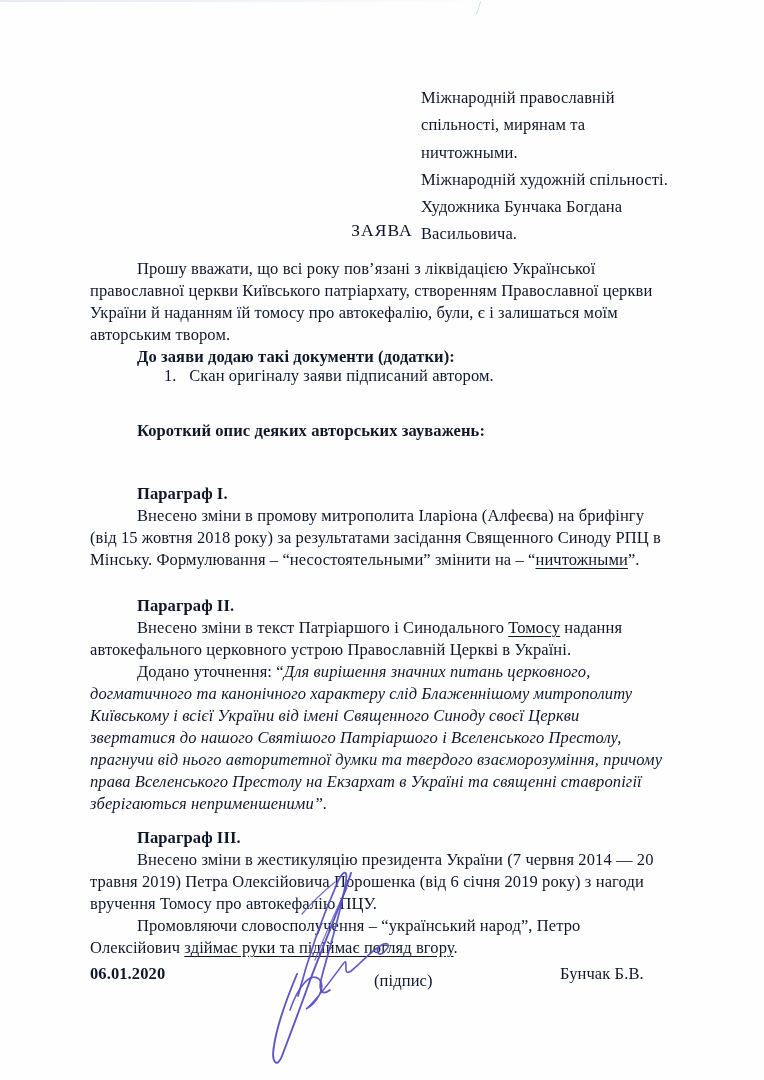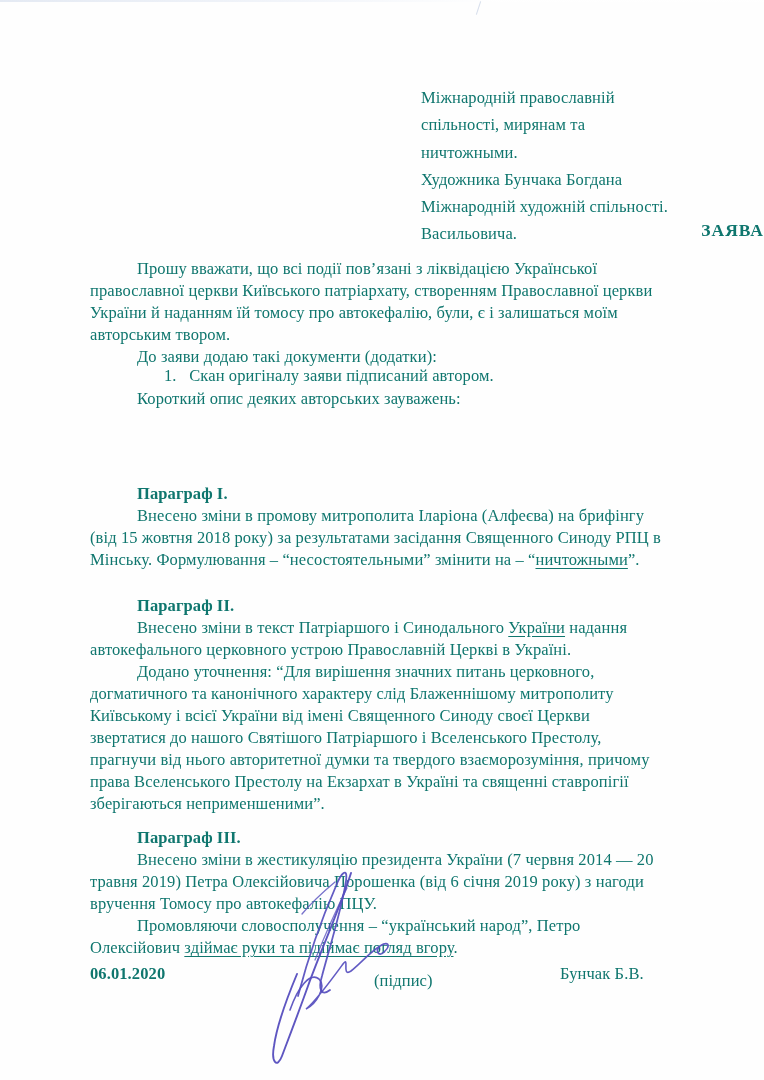"Міжнародній православній" .page { color: #0f766e -> #0f172a }
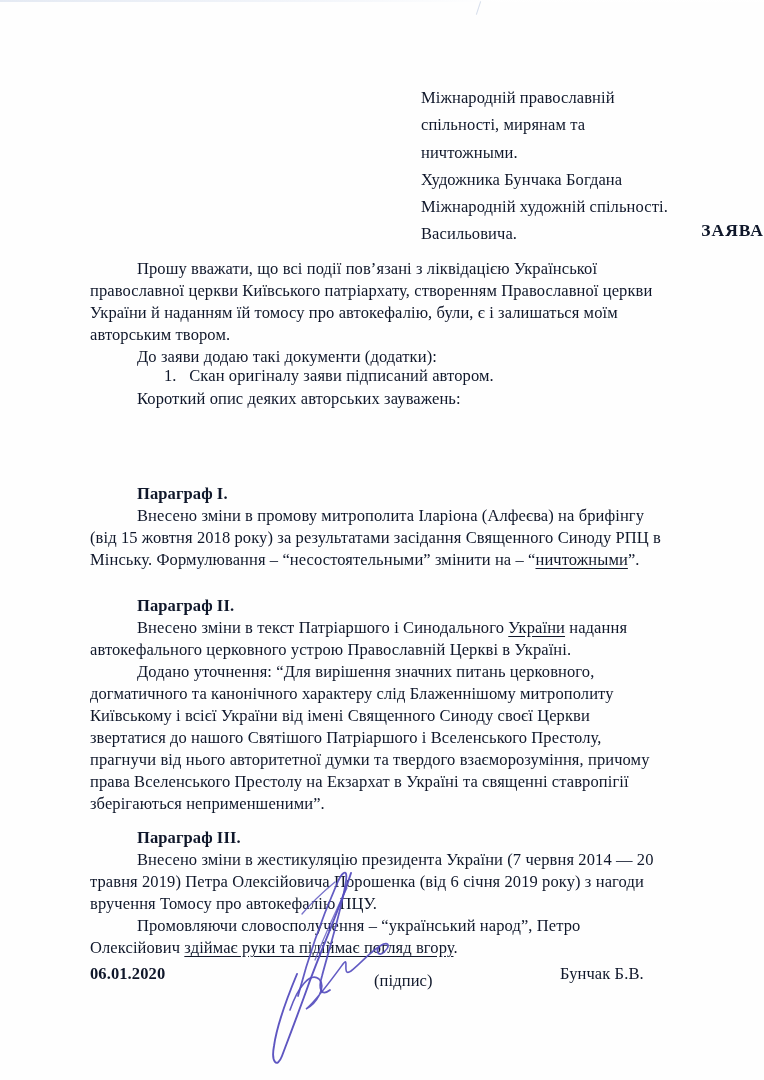"Художника Бунчака Богдана" div { order: before "Міжнародній художній спільності." -> after "Міжнародній художній спільності." }
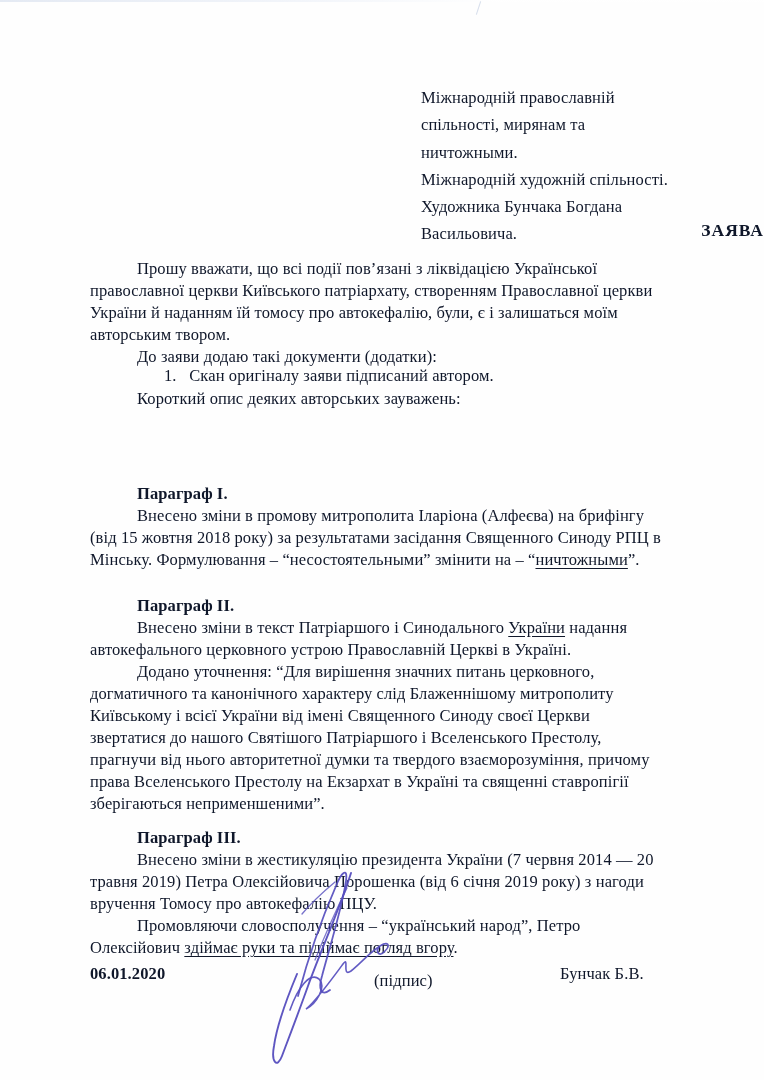"ЗАЯВА" .doc-title { font-weight: bold -> normal; text-align: right -> center }
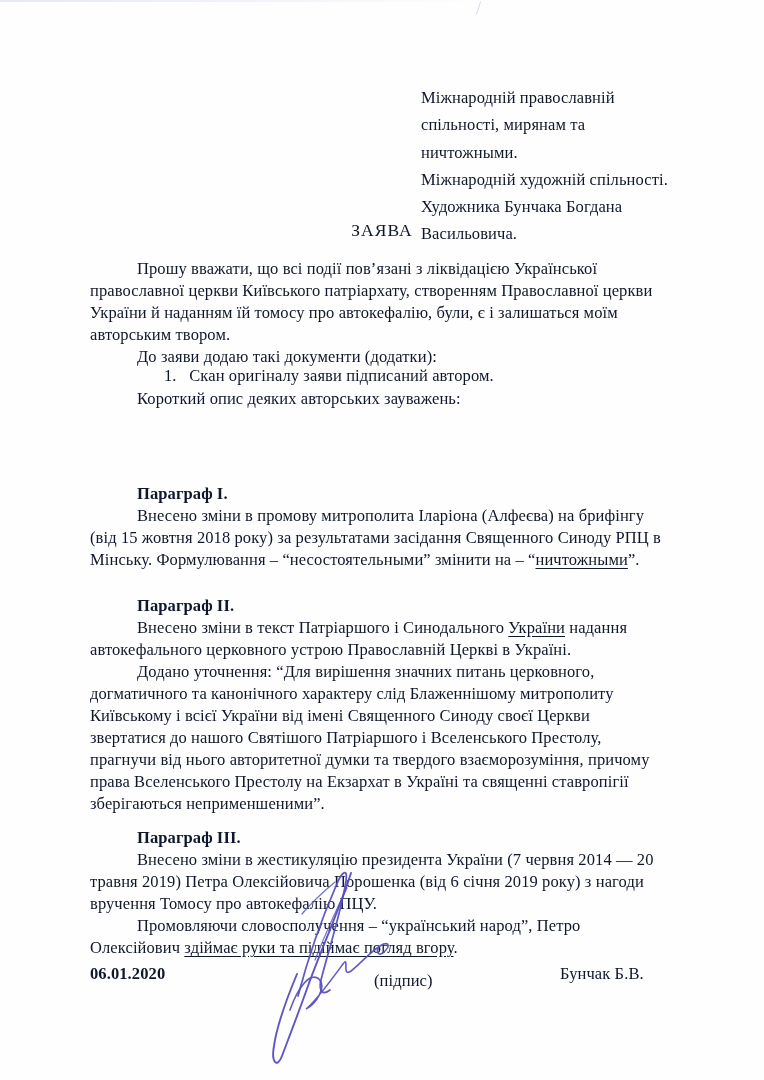"Прошу вважати, що всі події" div.body-block { text: події -> року }
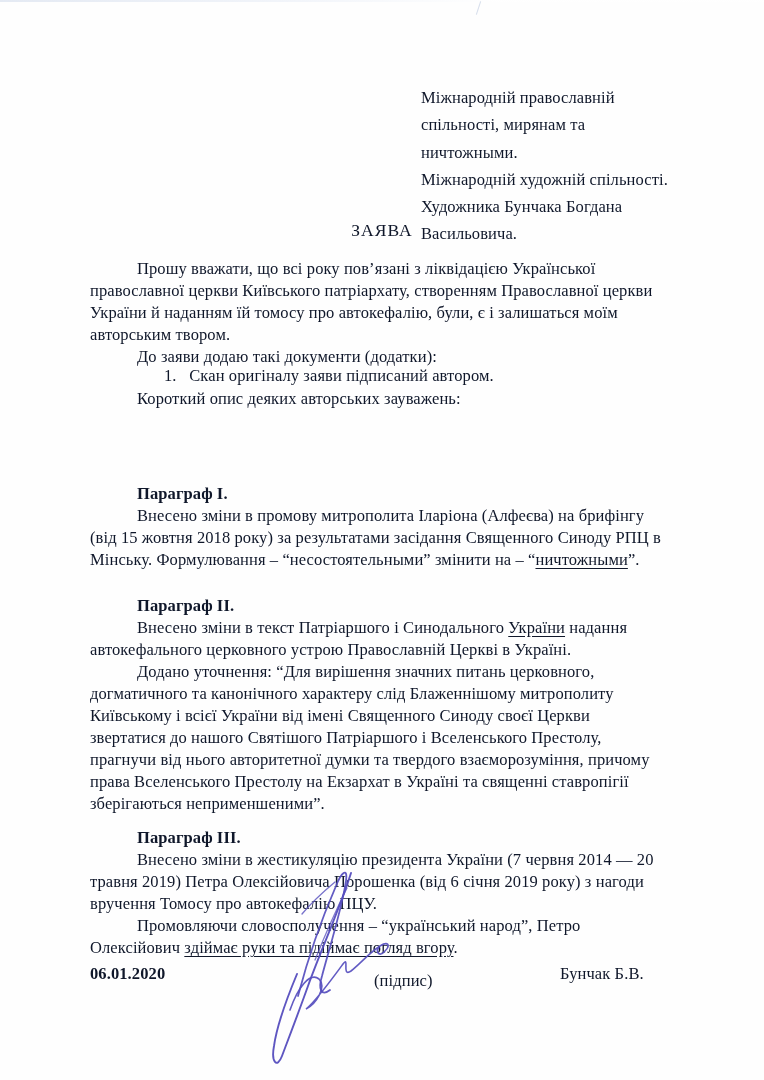"До заяви додаю такі документи" .docs-header { font-weight: normal -> bold }
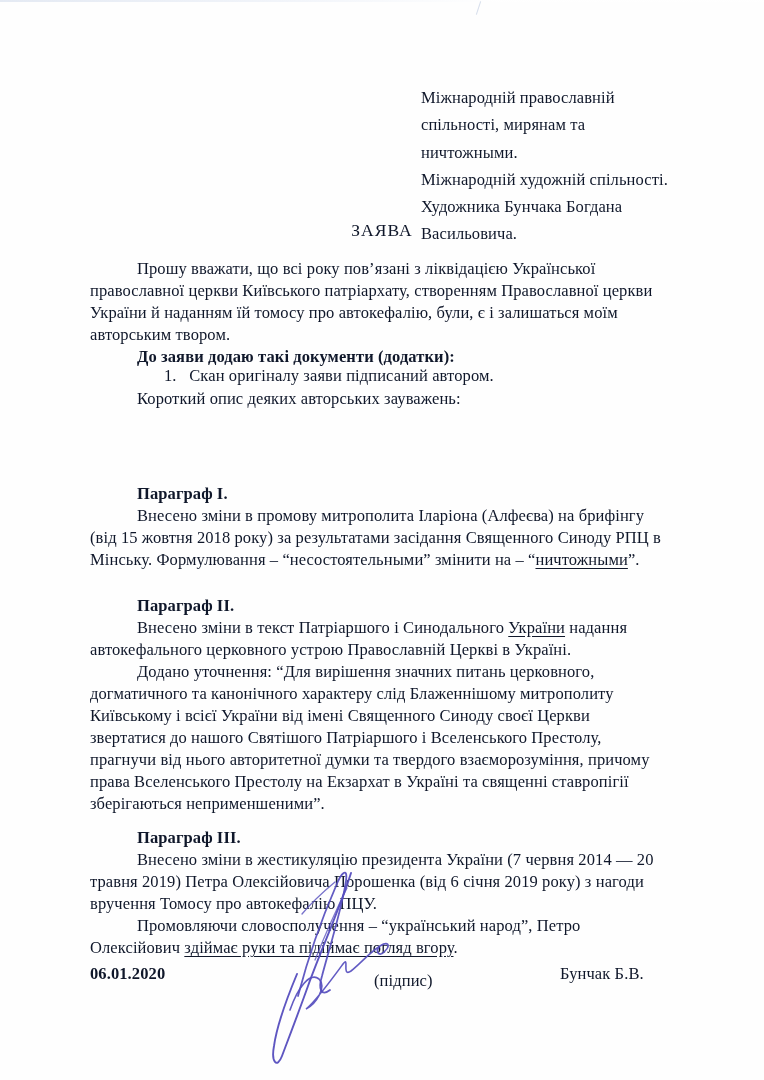"Короткий опис деяких авторських" .desc-header { font-weight: normal -> bold; top: 388px -> 420px }
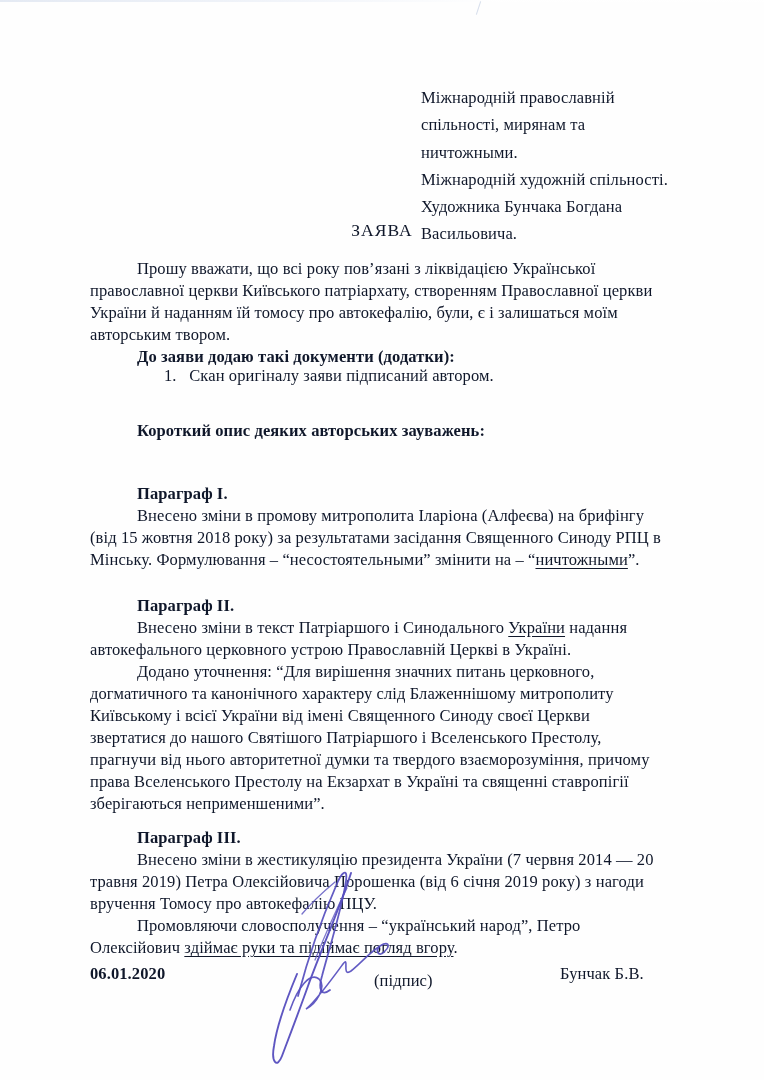"України" span.u { text: України -> Томосу }
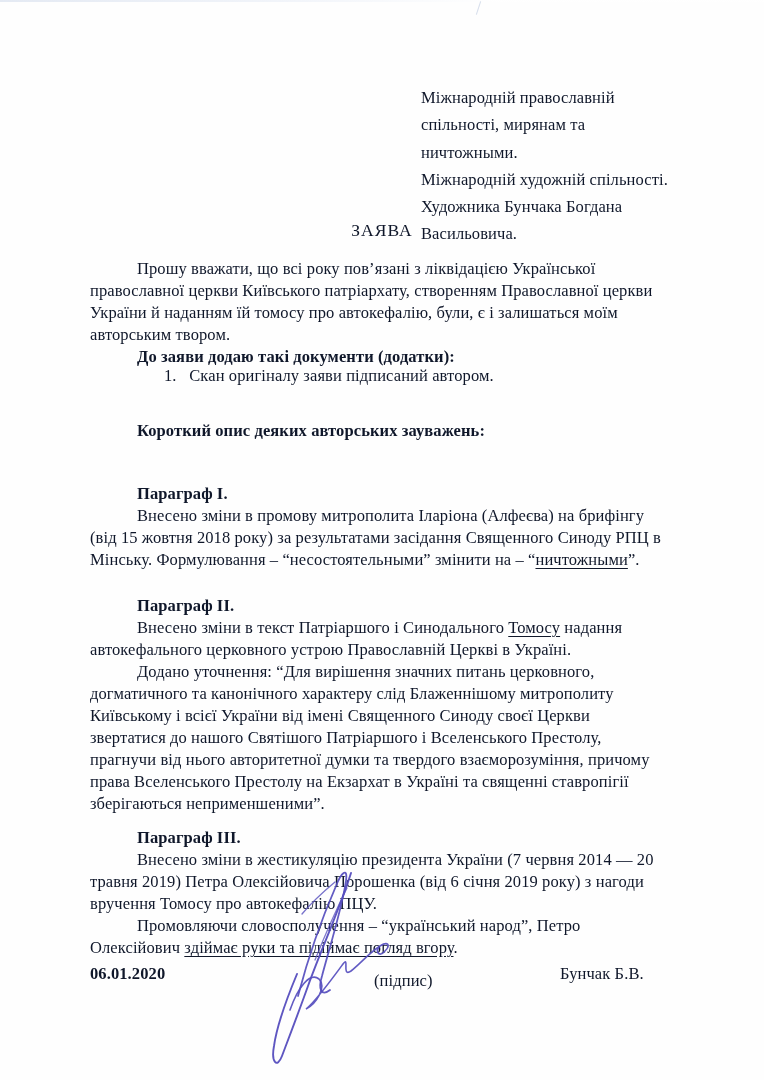"Для вирішення значних питань церковного," .quote-italic { font-style: none -> italic }
